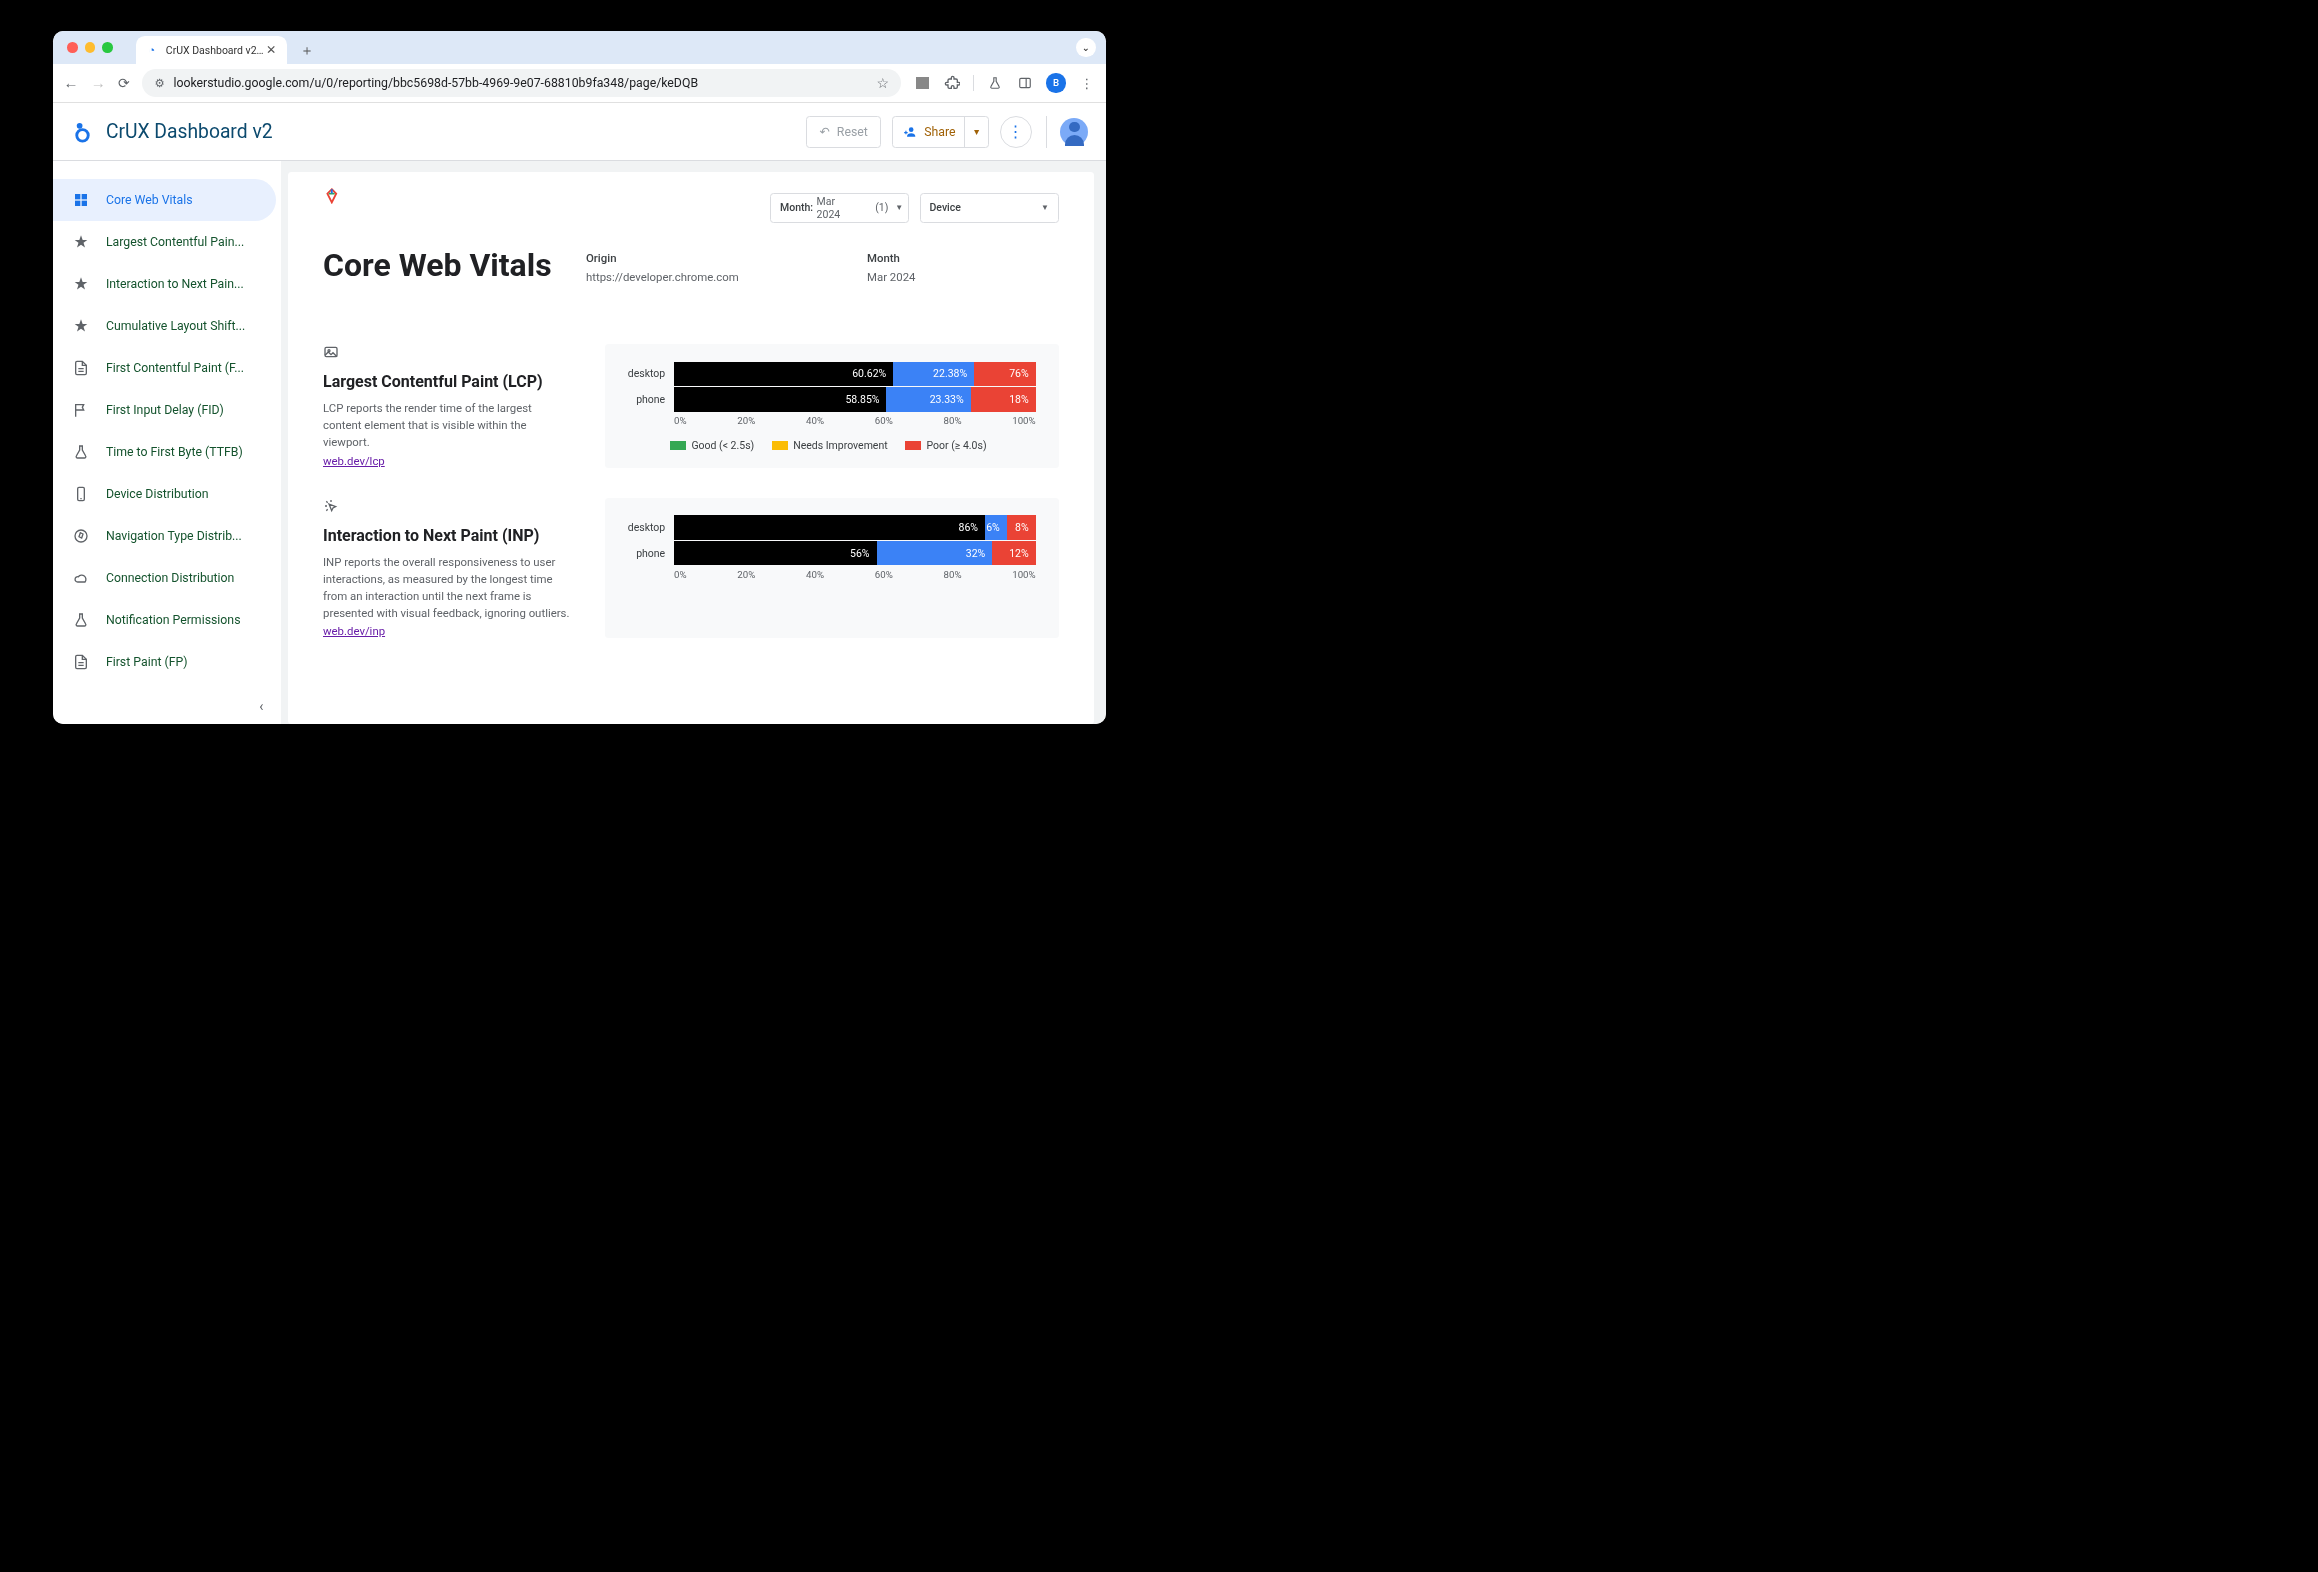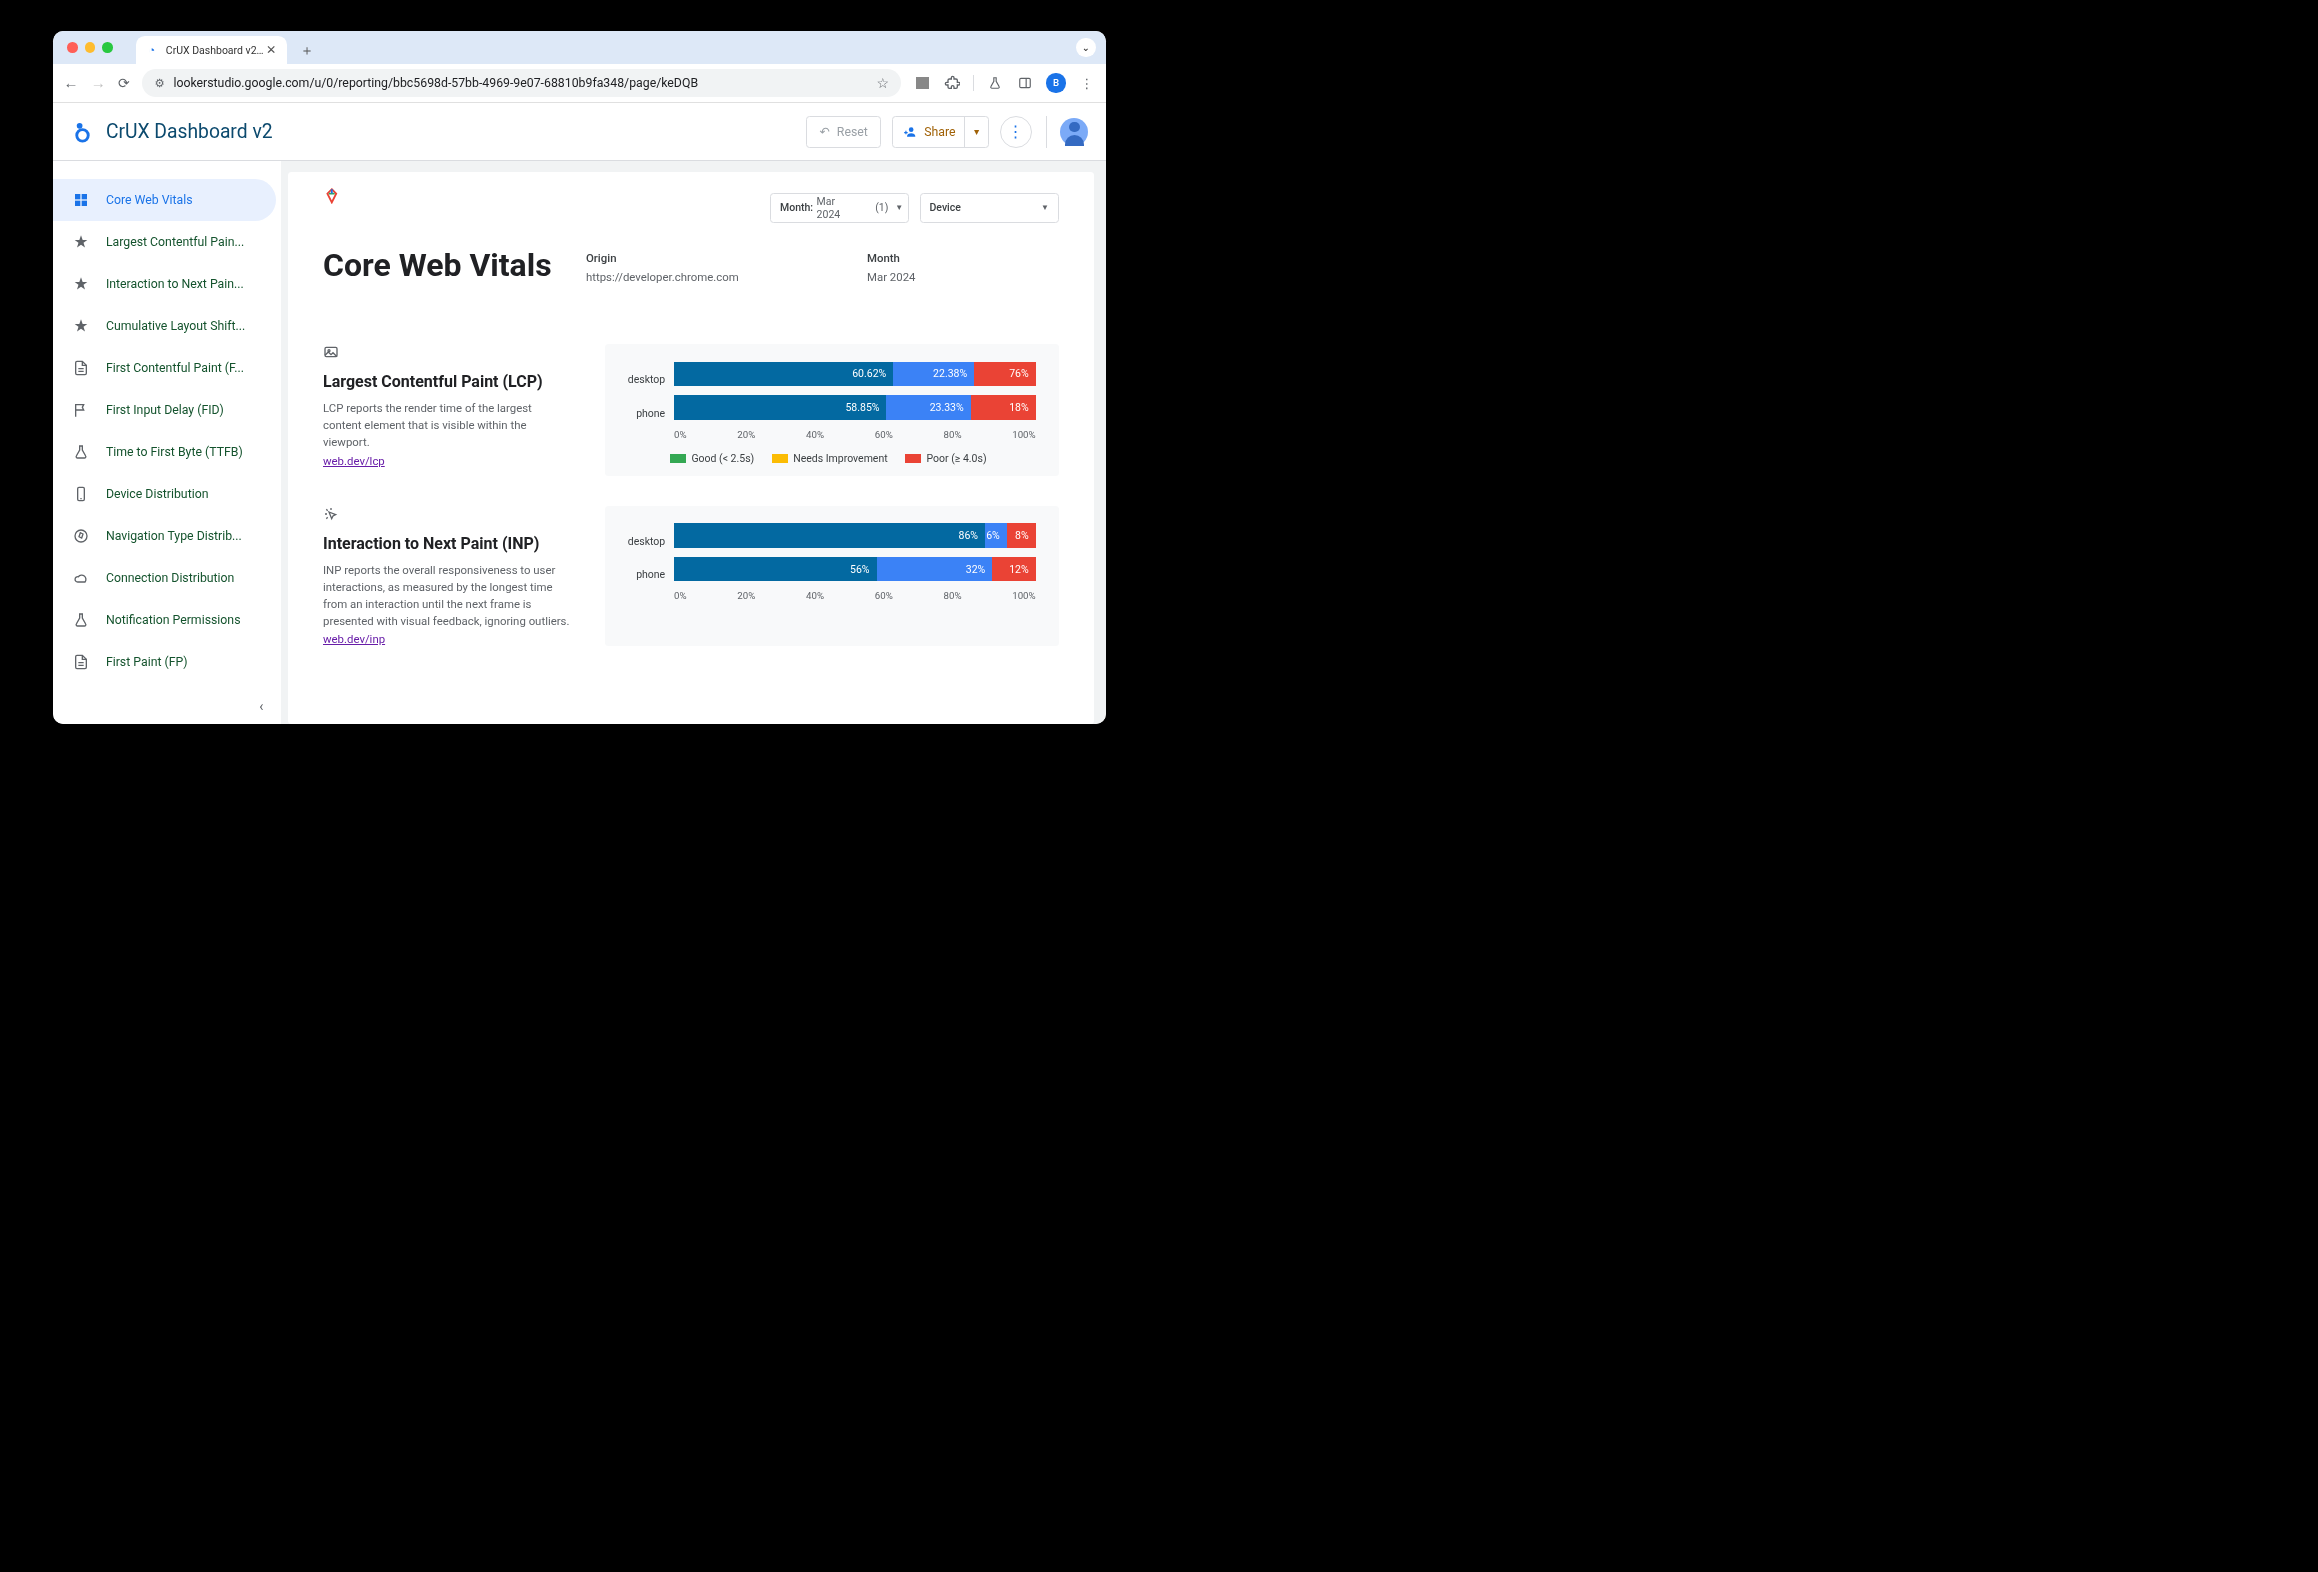"desktop" .chart-row { align-items: flex-end -> center; margin-bottom: 9px -> 1px }
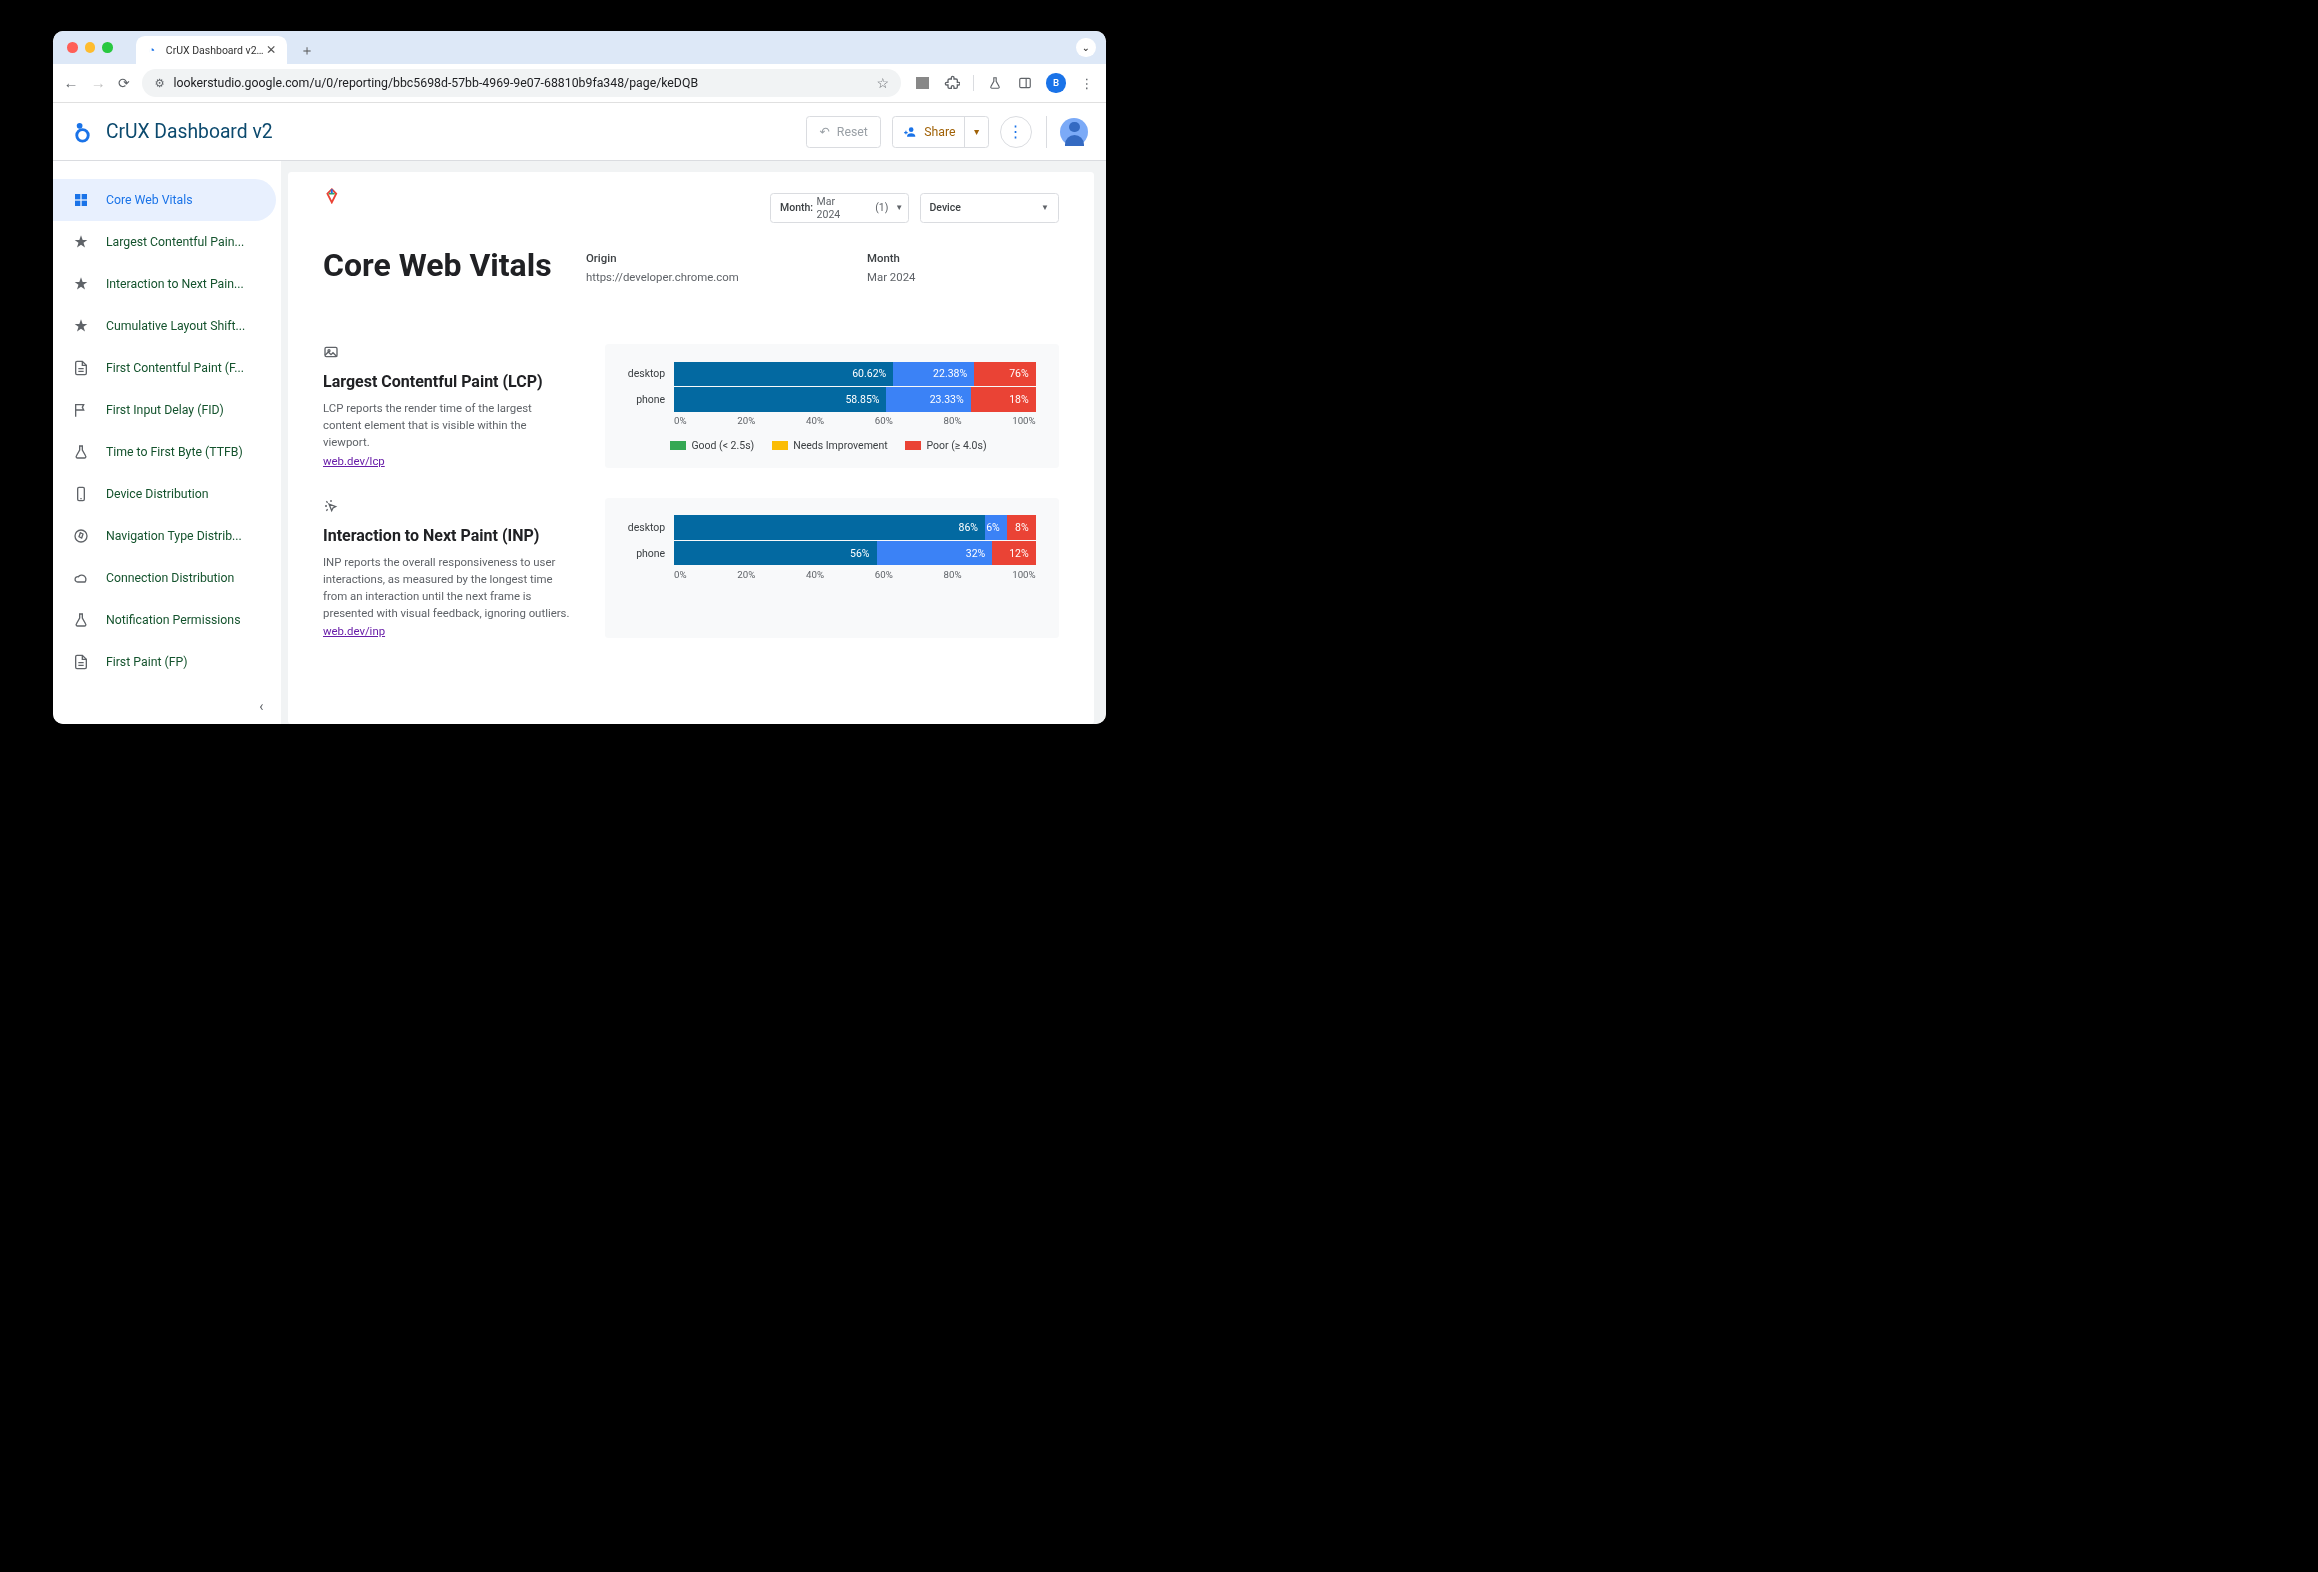"60.62%" .seg.g { background: #0369a1 -> #000000 }
